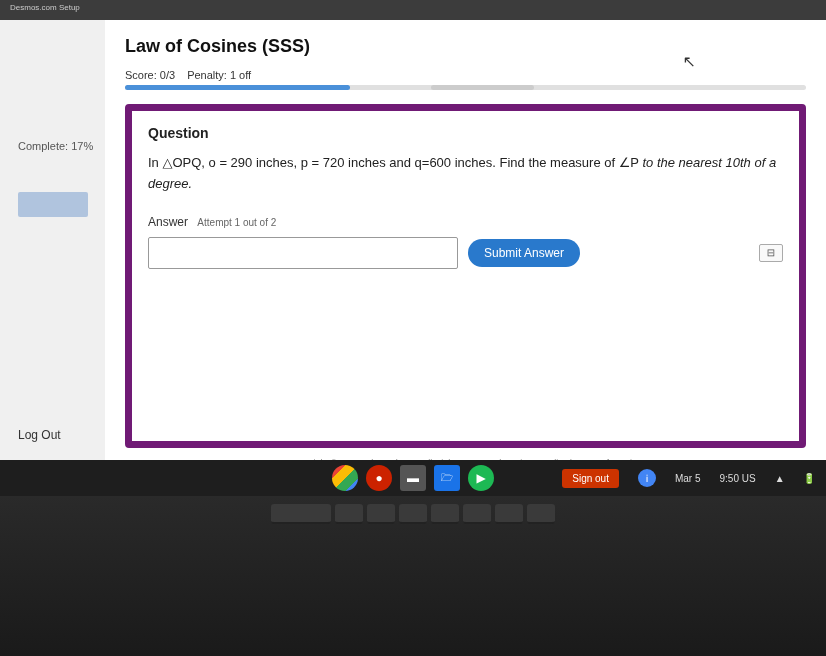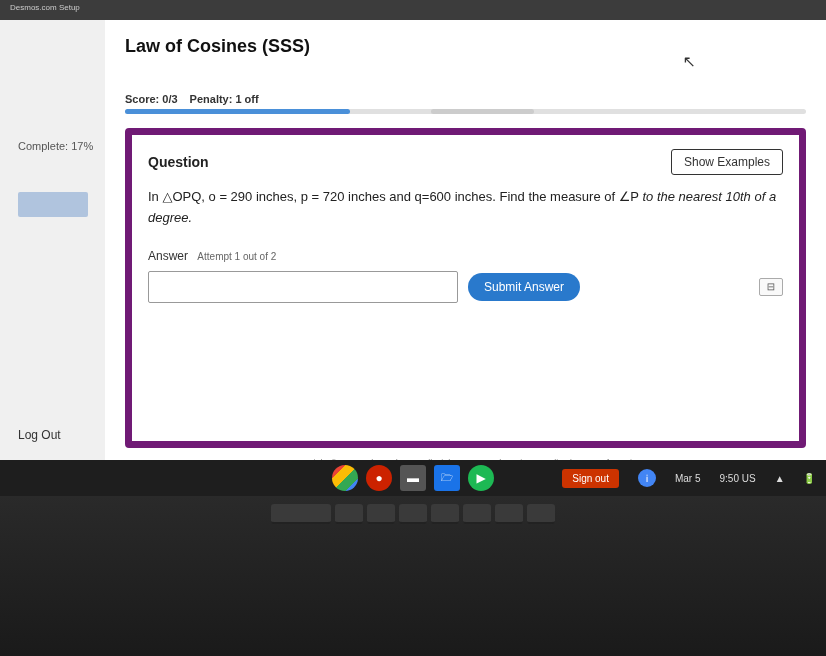"Score: 0/3" .score-info span { font-weight: bold -> normal; margin-top: 24px -> none }
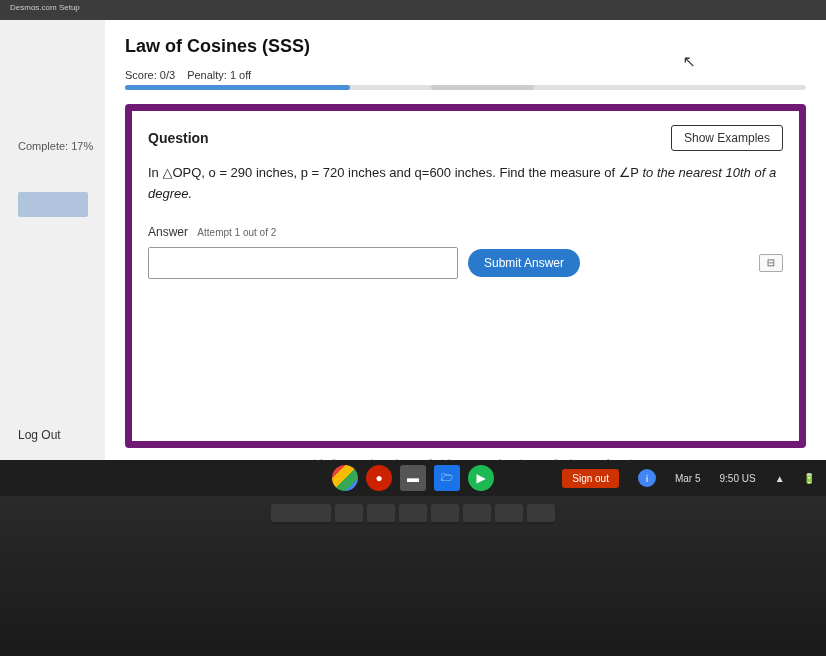"Show Examples" button.show-examples-btn { html: <button>Show Examples</button> -> none }
